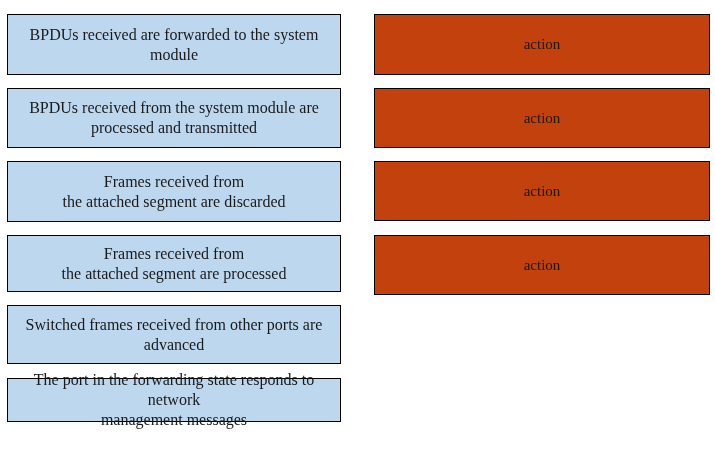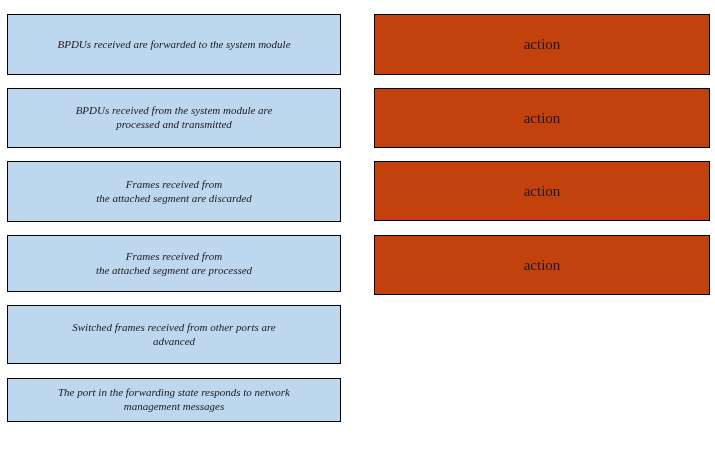"BPDUs received are forwarded to" .prompt-card { font-size: 11px -> 16px; font-style: italic -> none }
